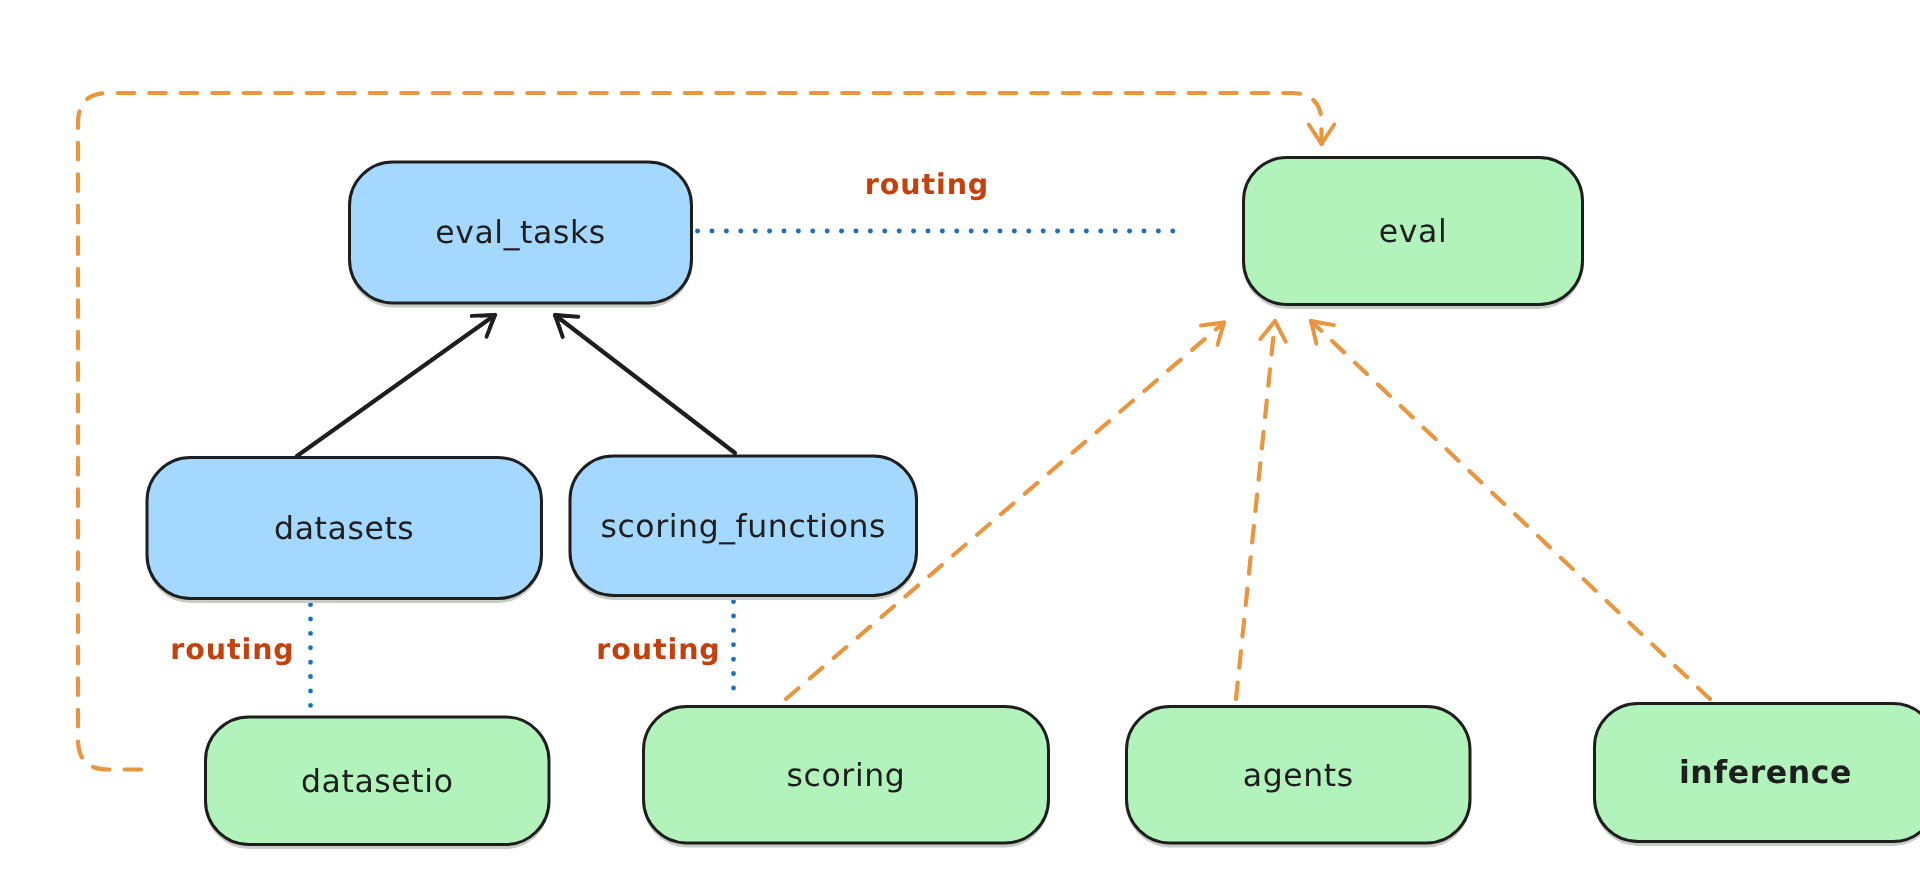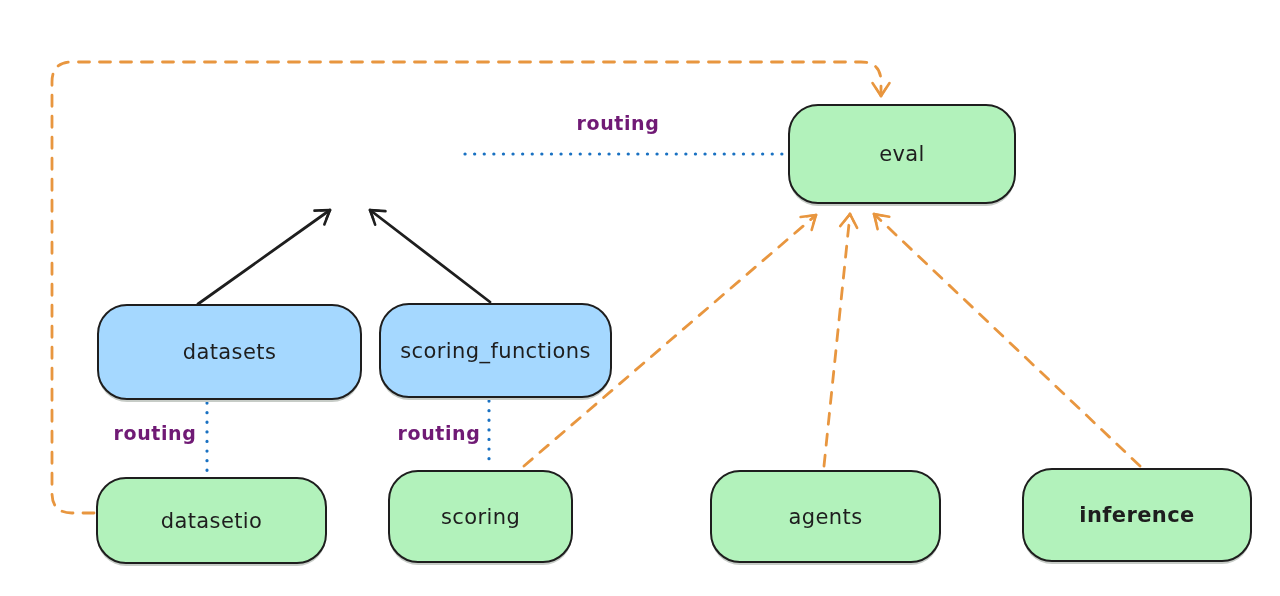"routing" .routing-label { color: #701a75 -> #c2410c }
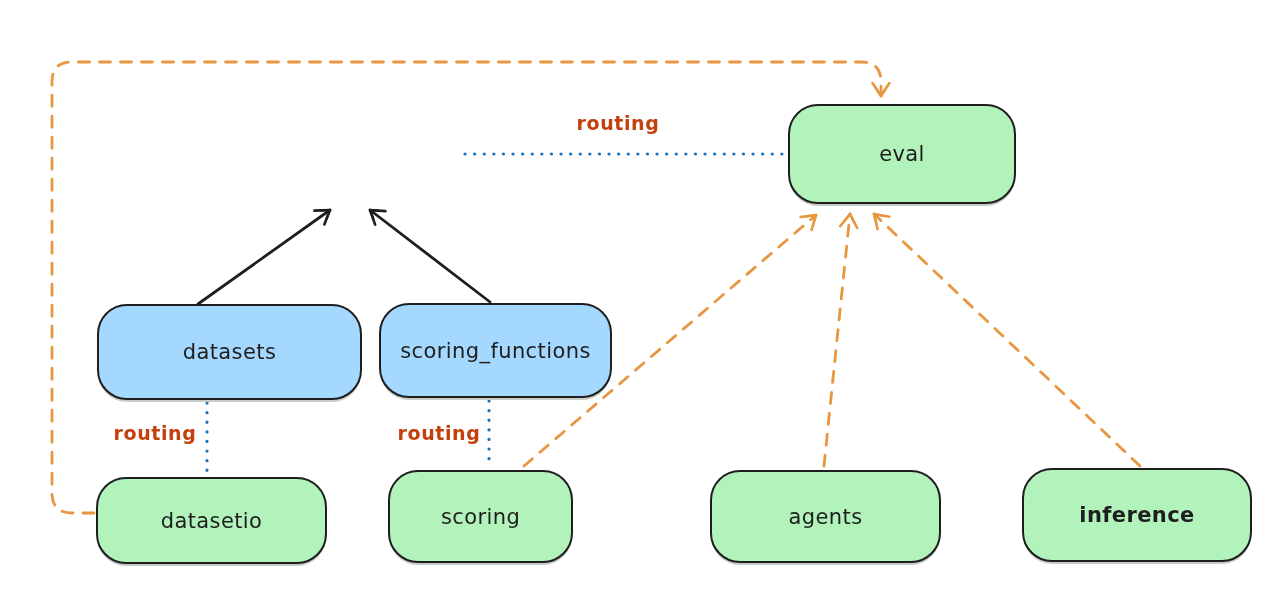"eval_tasks" div.node { html: none -> <div> <span>eval_tasks</span> </div> }
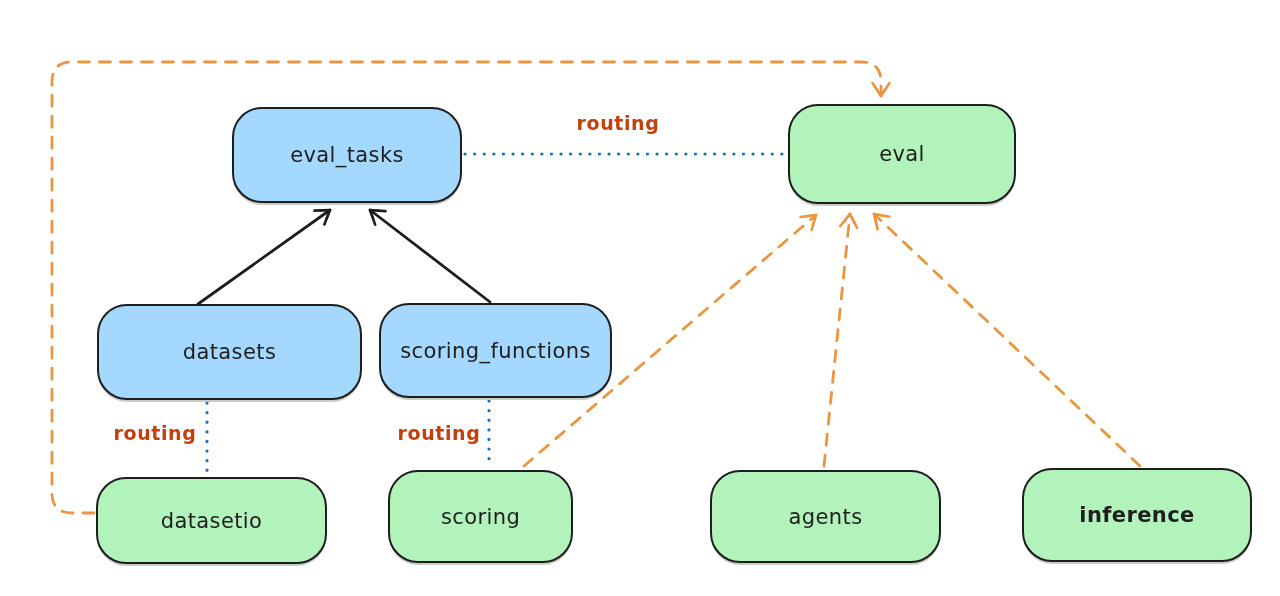"eval" .node.green { margin-left: none -> 40px }
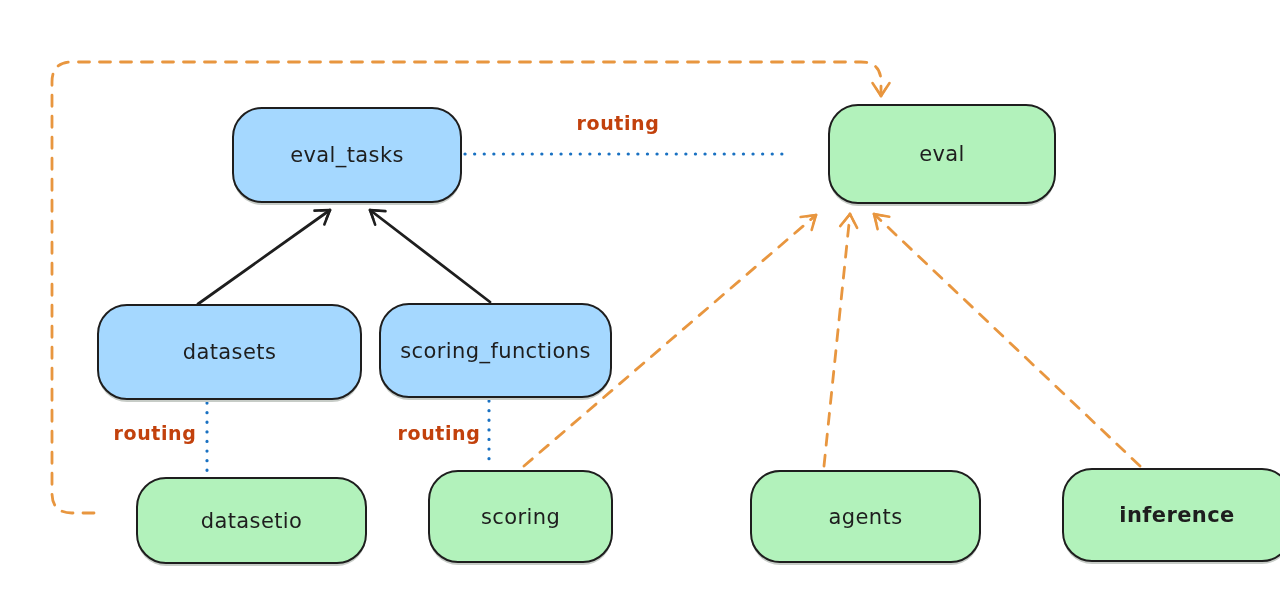"scoring" #n-scoring { width: 185px -> 272px }
